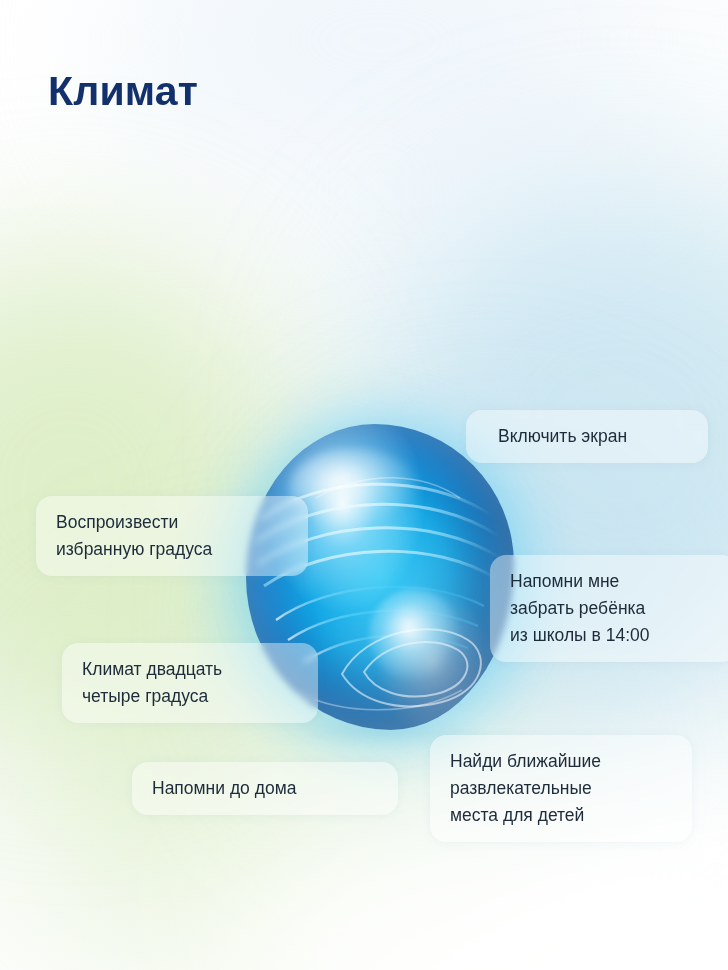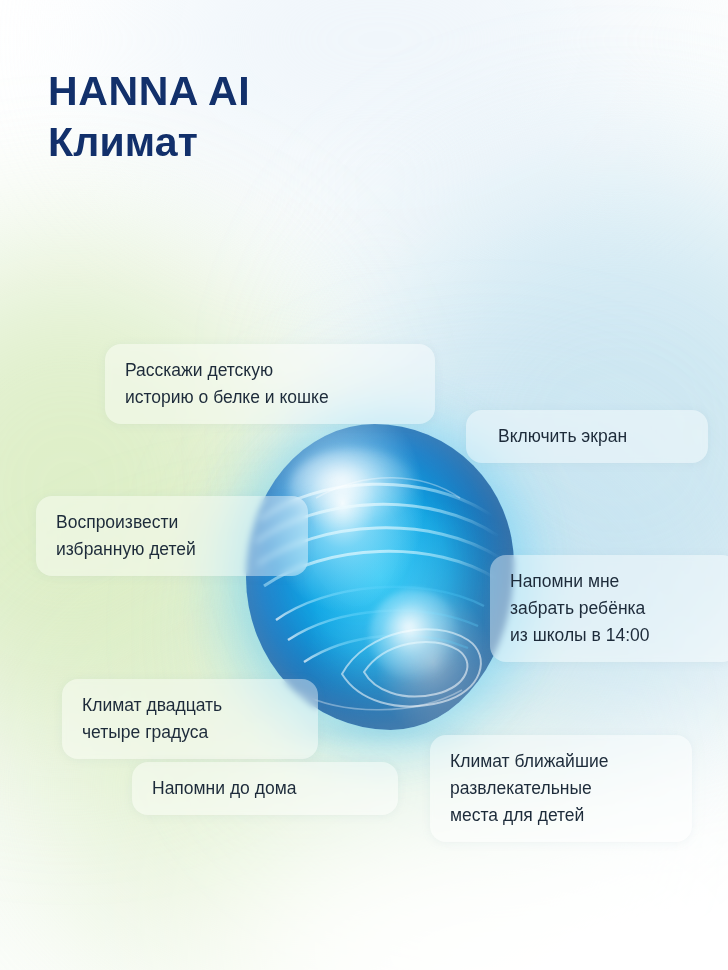"HANNA AI" div.line { html: <div>HANNA AI</div> -> none }
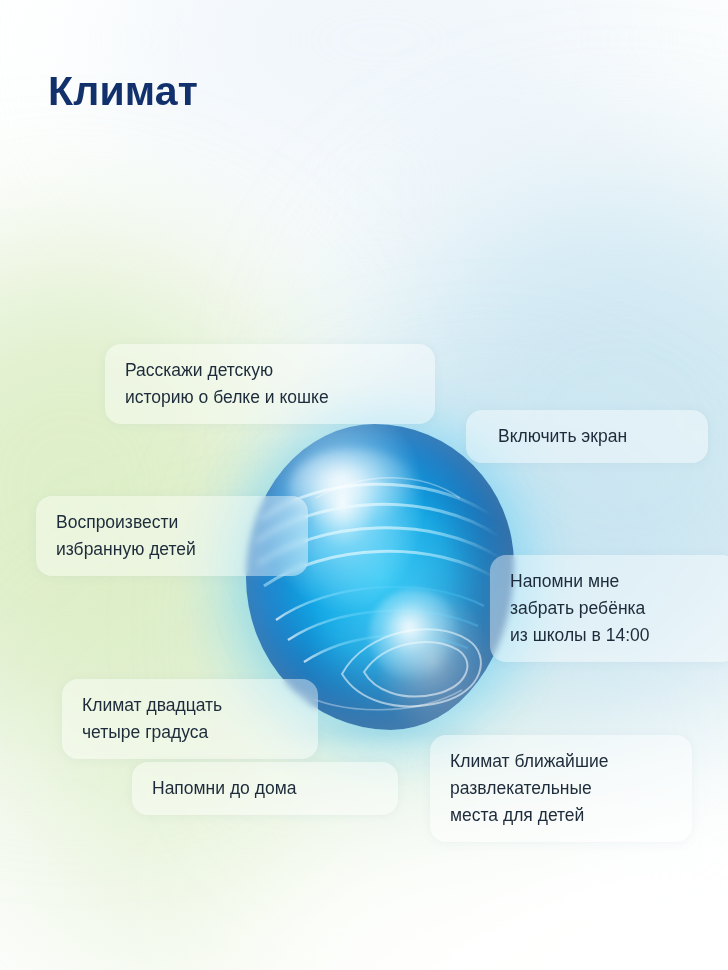"Расскажи детскую" div.chip { html: <div>Расскажи детскую историю о белке и кошке</div> -> none }
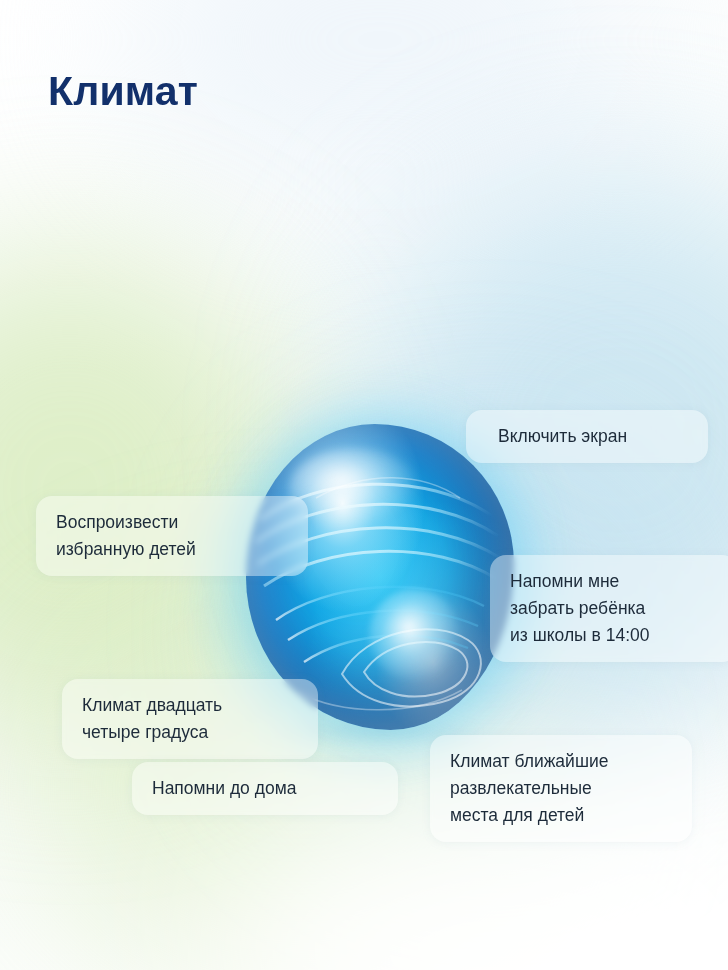"Воспроизвести" div.chip { text: детей -> градуса }
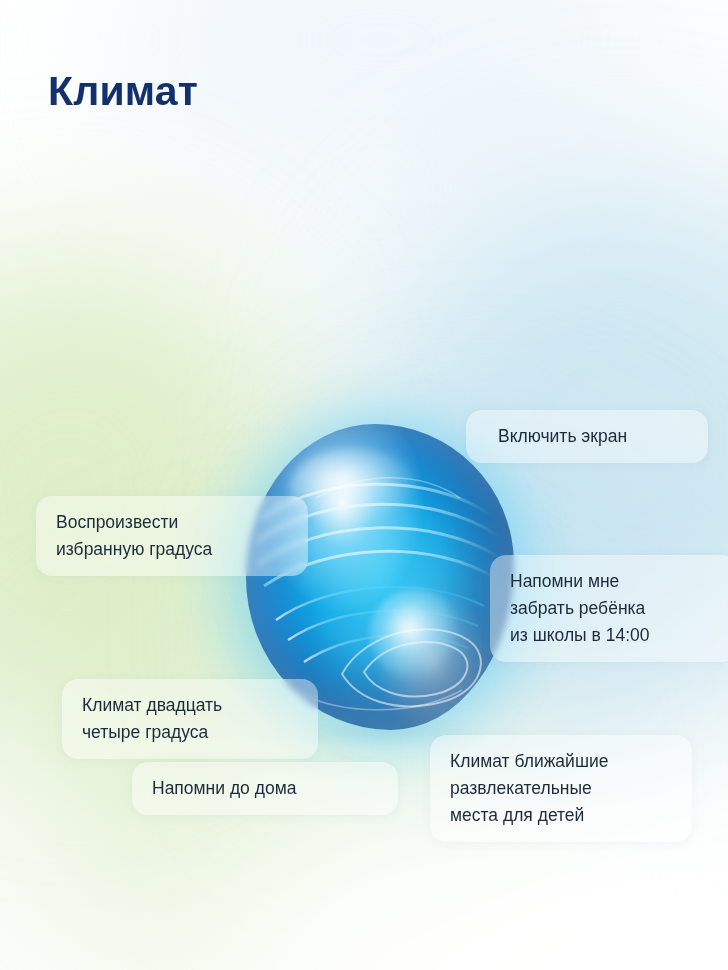"Климат двадцать" .chip-climate { margin-top: 36px -> none }
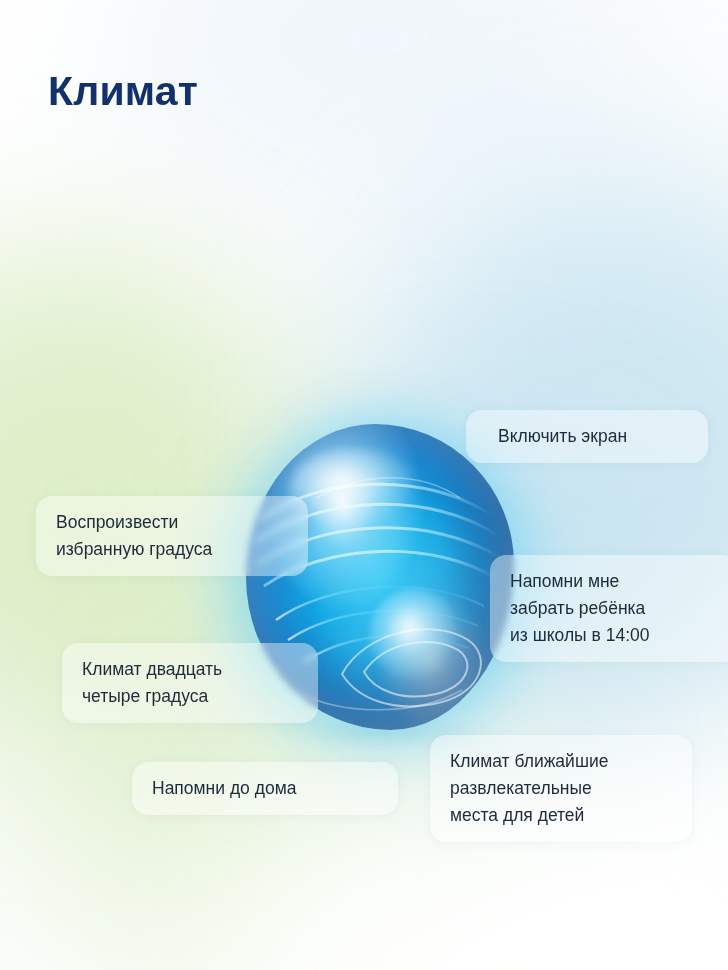"Климат ближайшие" div.chip { text: Климат -> Найди }
